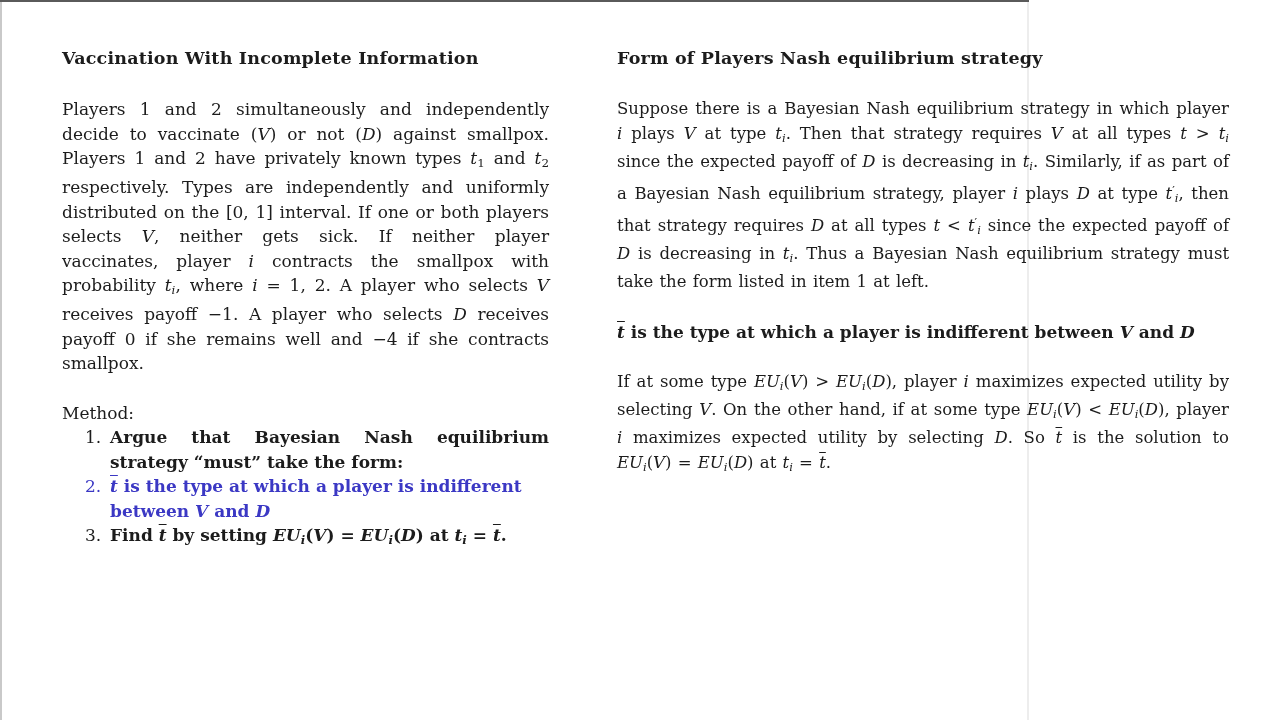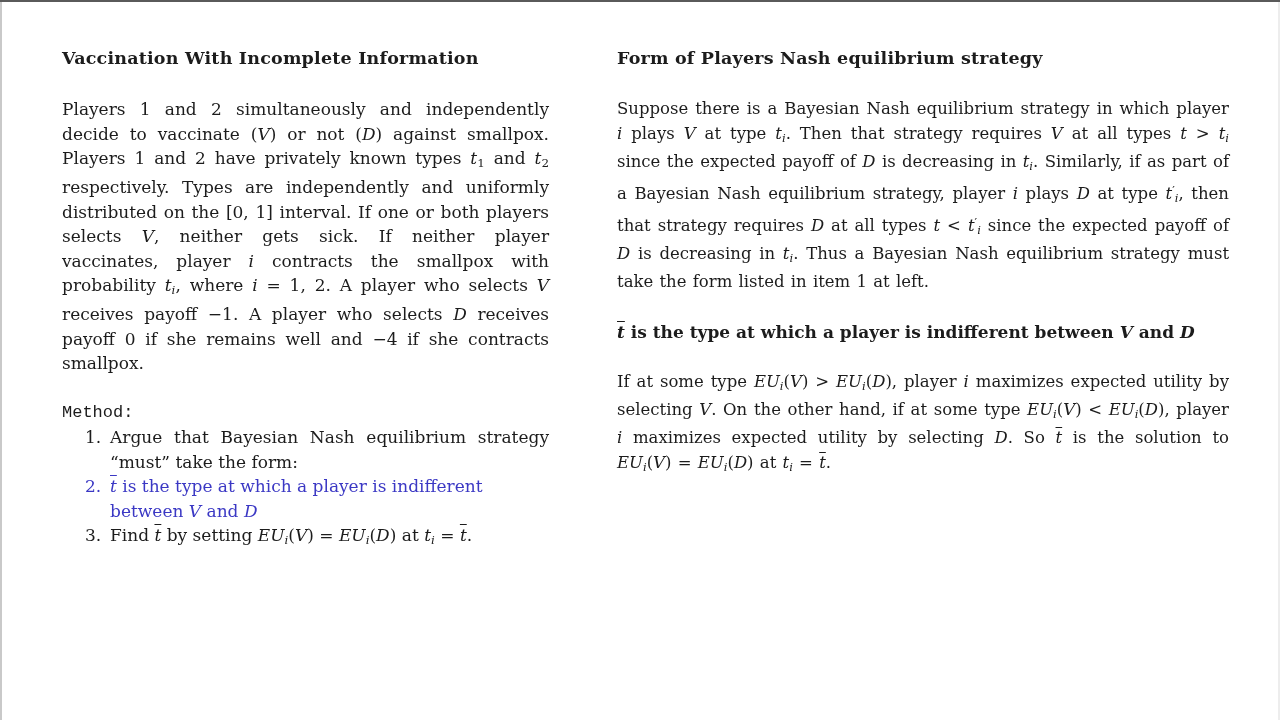"Vaccination With Incomplete Information" .page { width: 1280px -> 1029px }
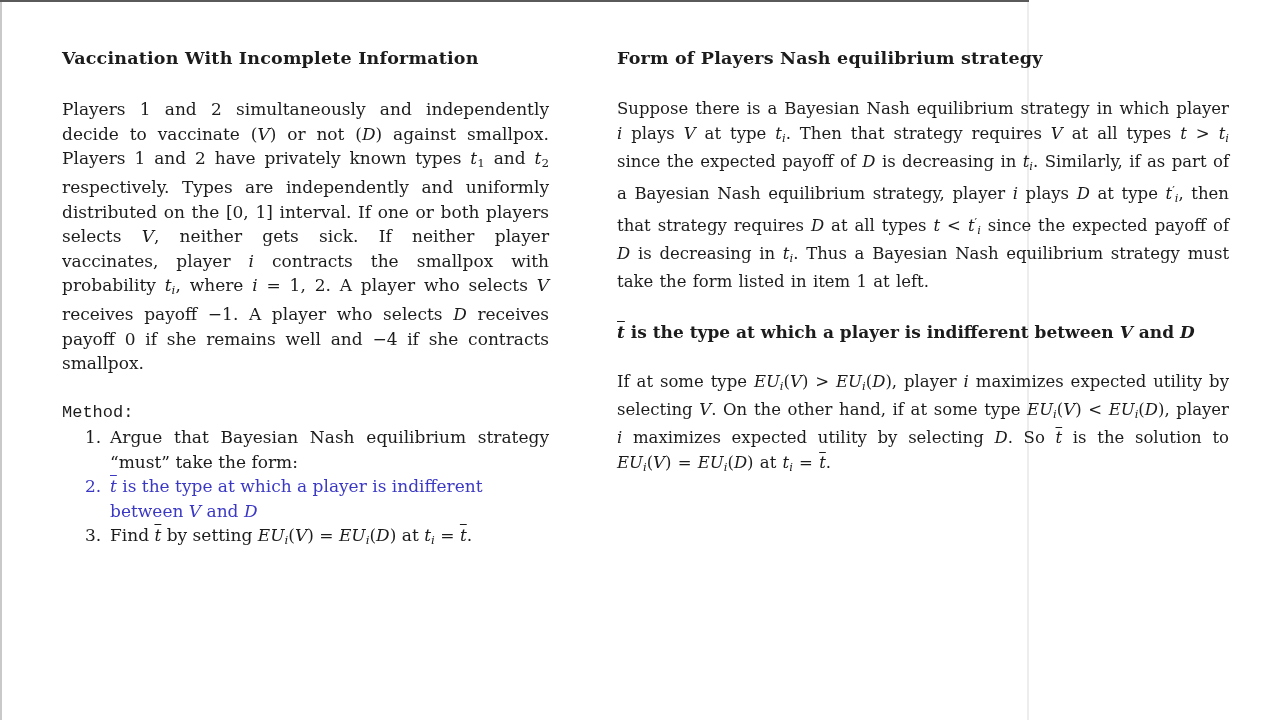"Method:" .method { font-family: Liberation Mono, monospace -> none }
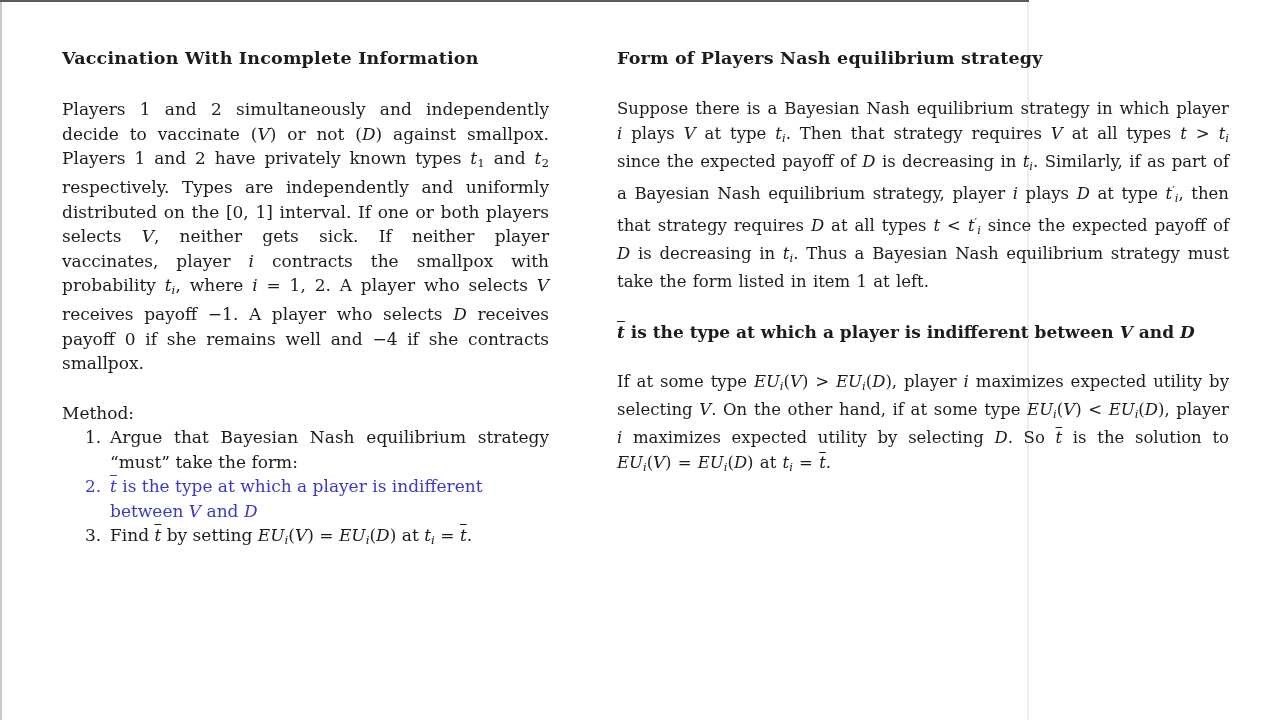"Argue that Bayesian Nash equilibrium" .litext { font-weight: none -> bold }
